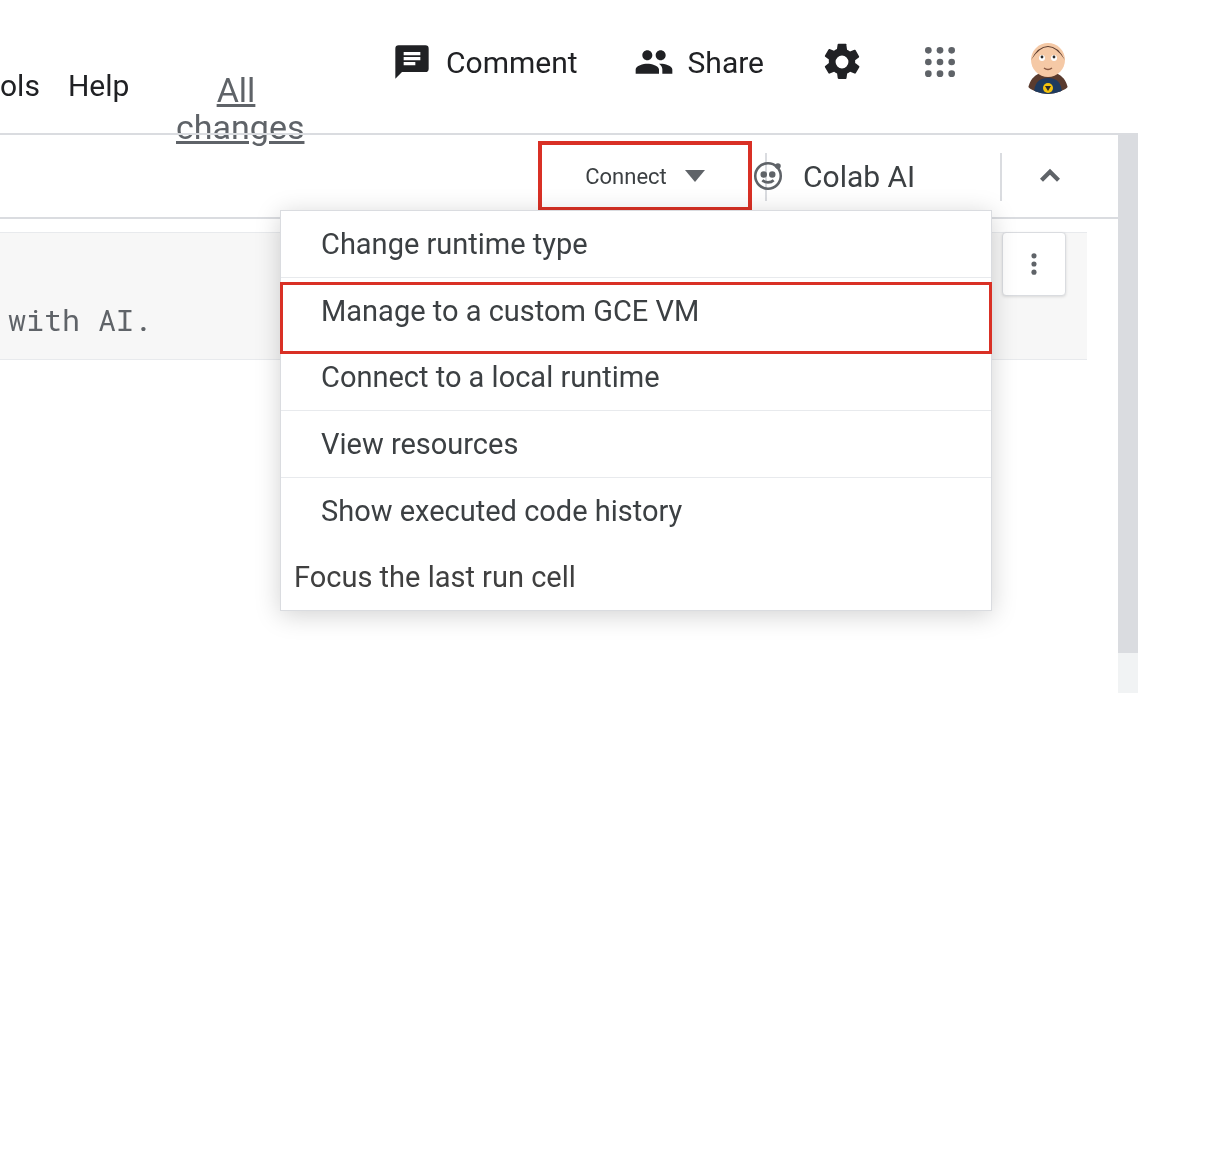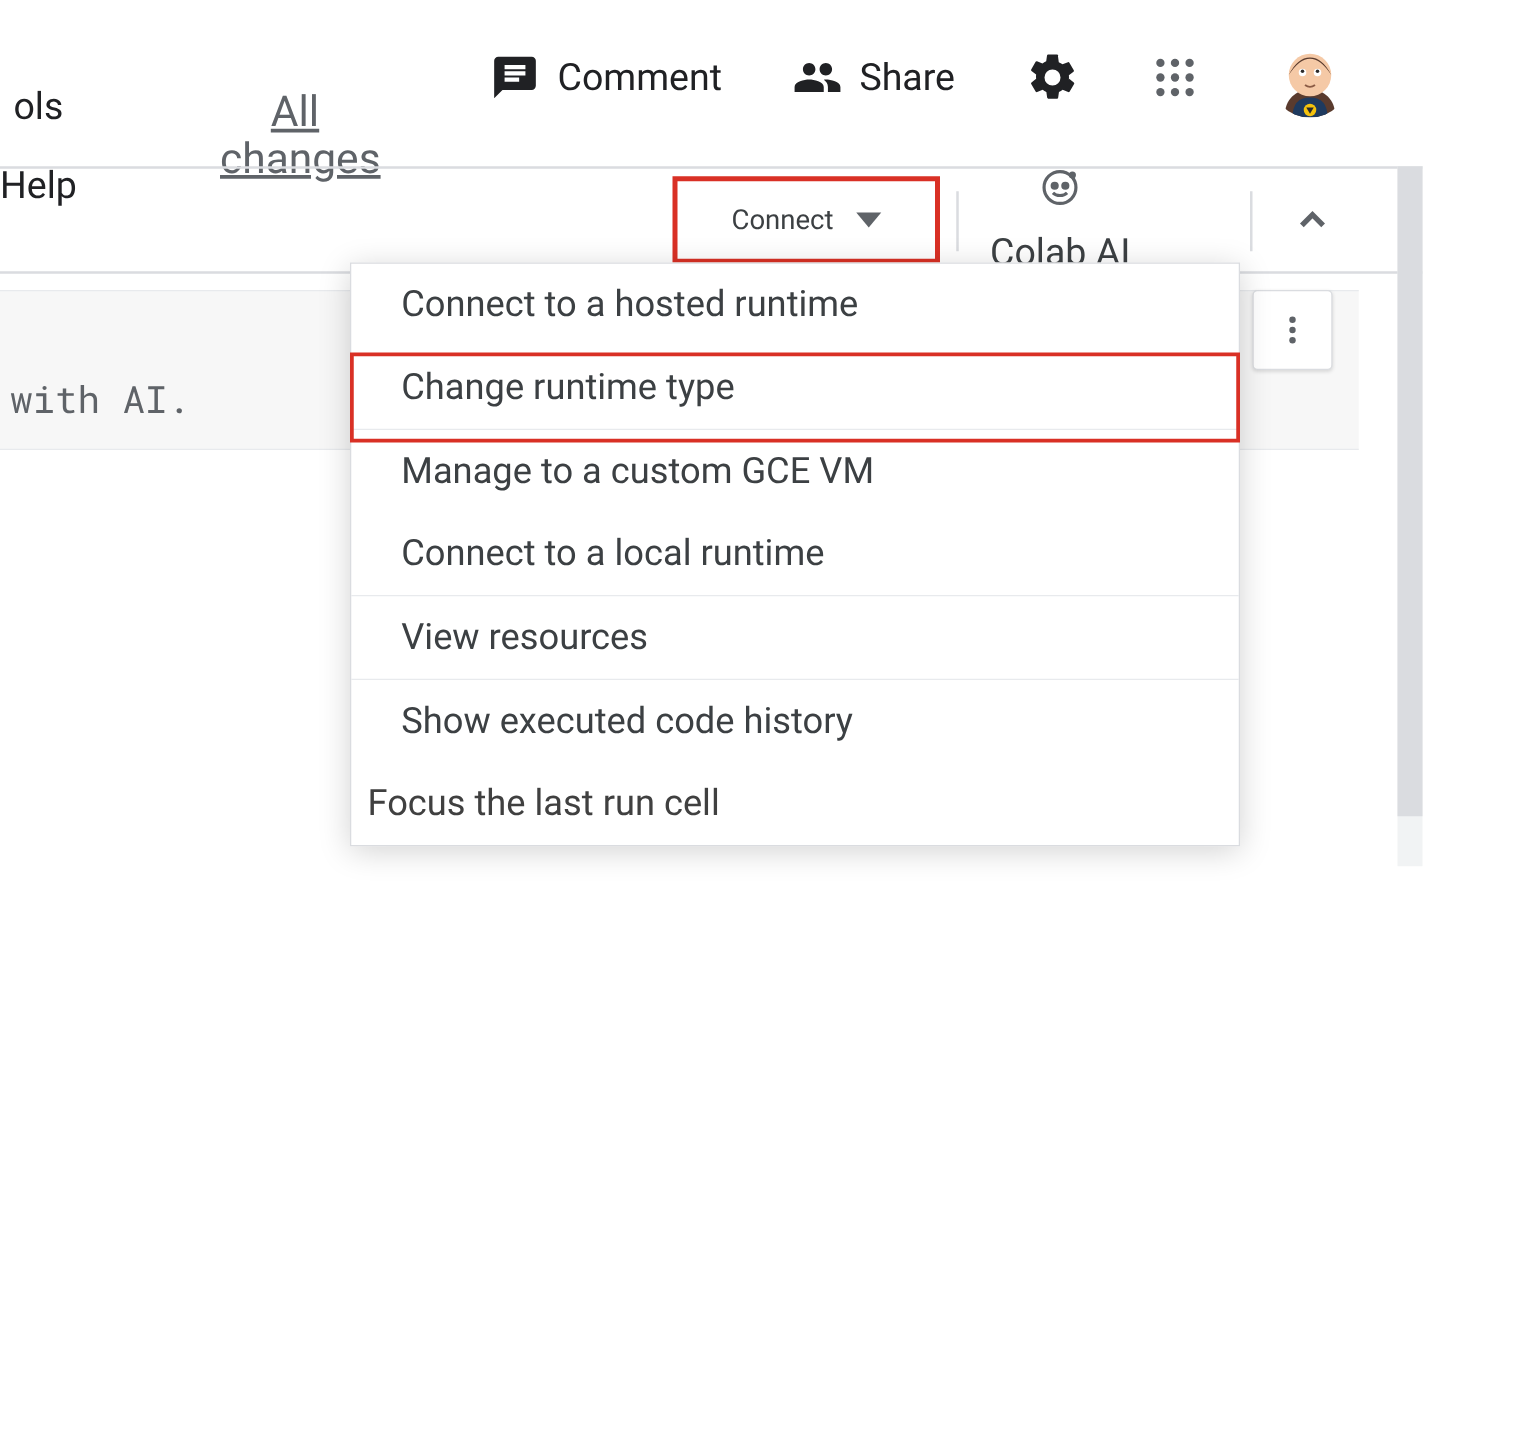"ols" .menubar { flex-direction: column -> none }
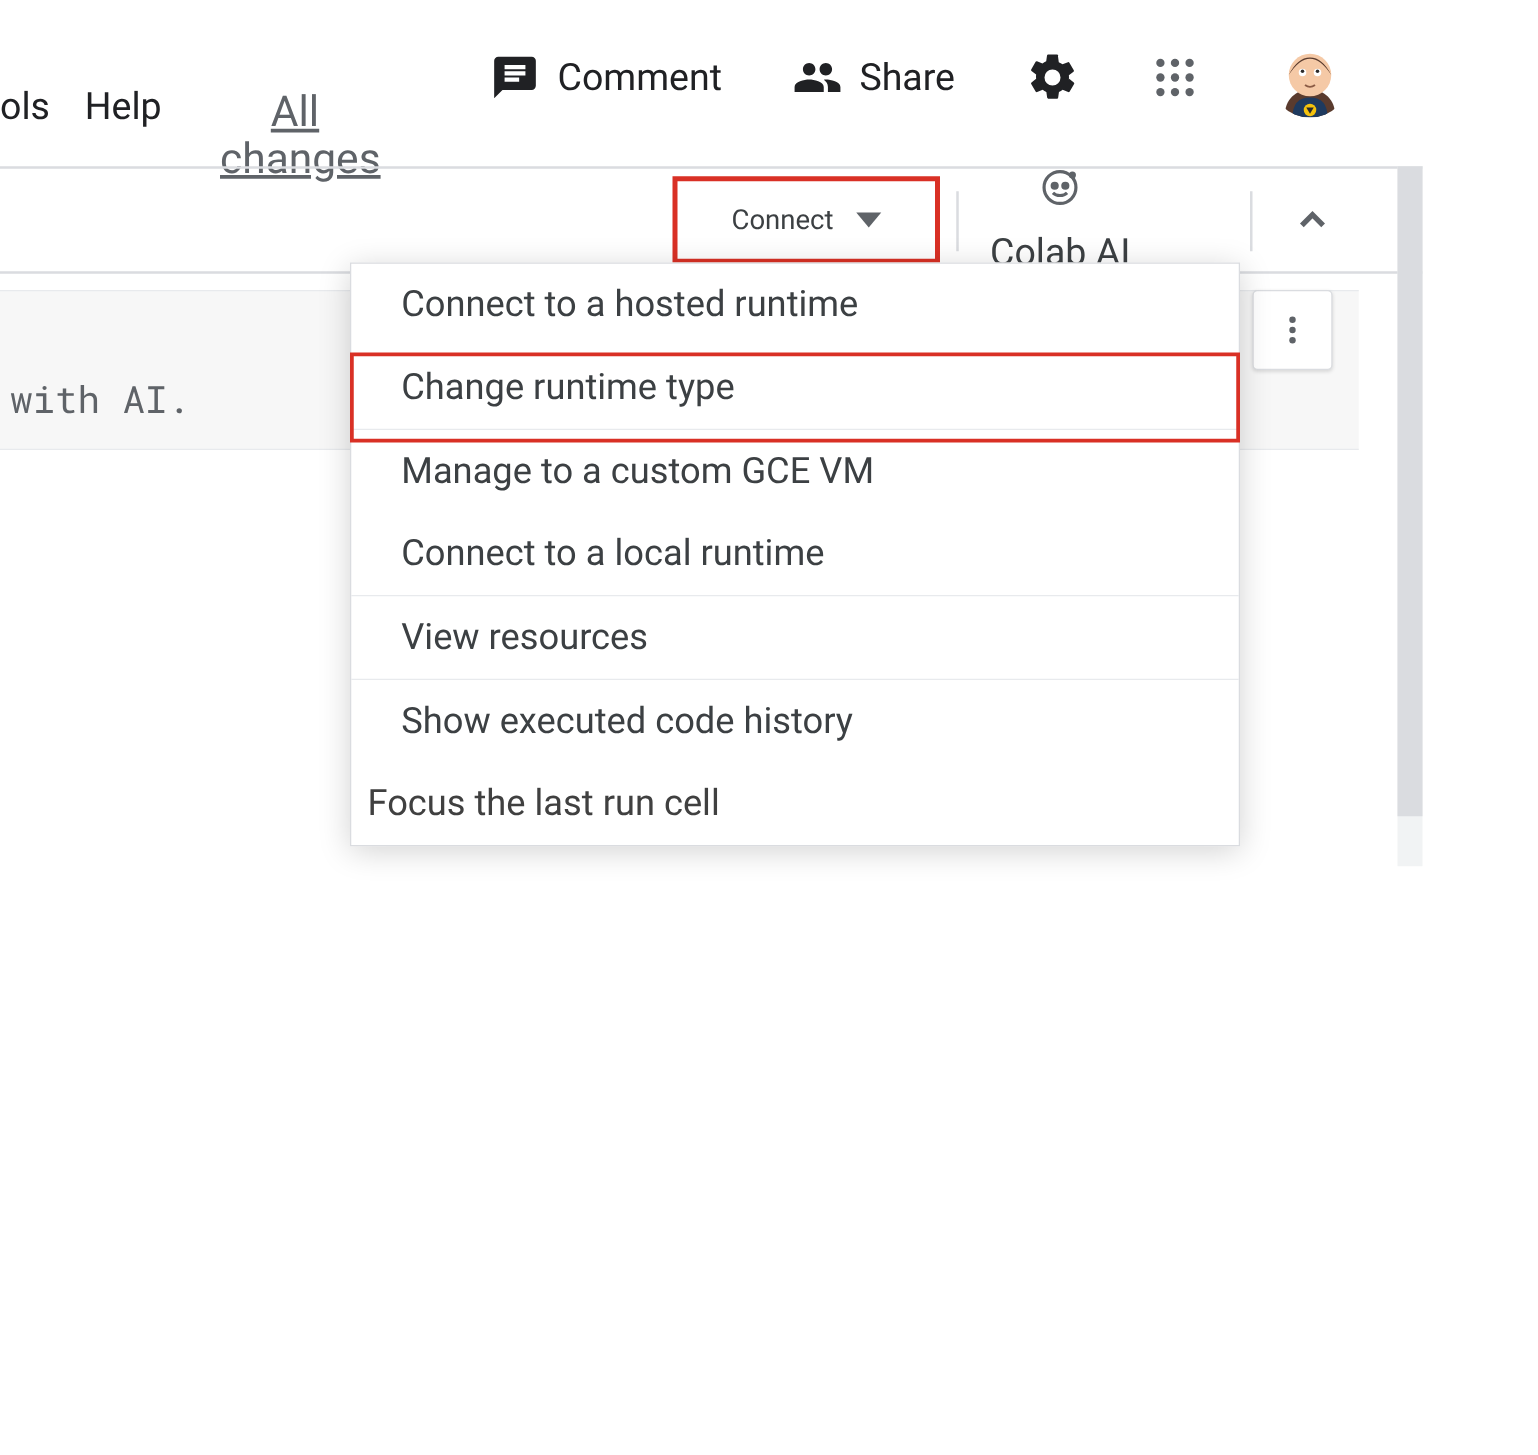"Colab AI" .colabai { flex-direction: column -> none; left: 792px -> 751px }
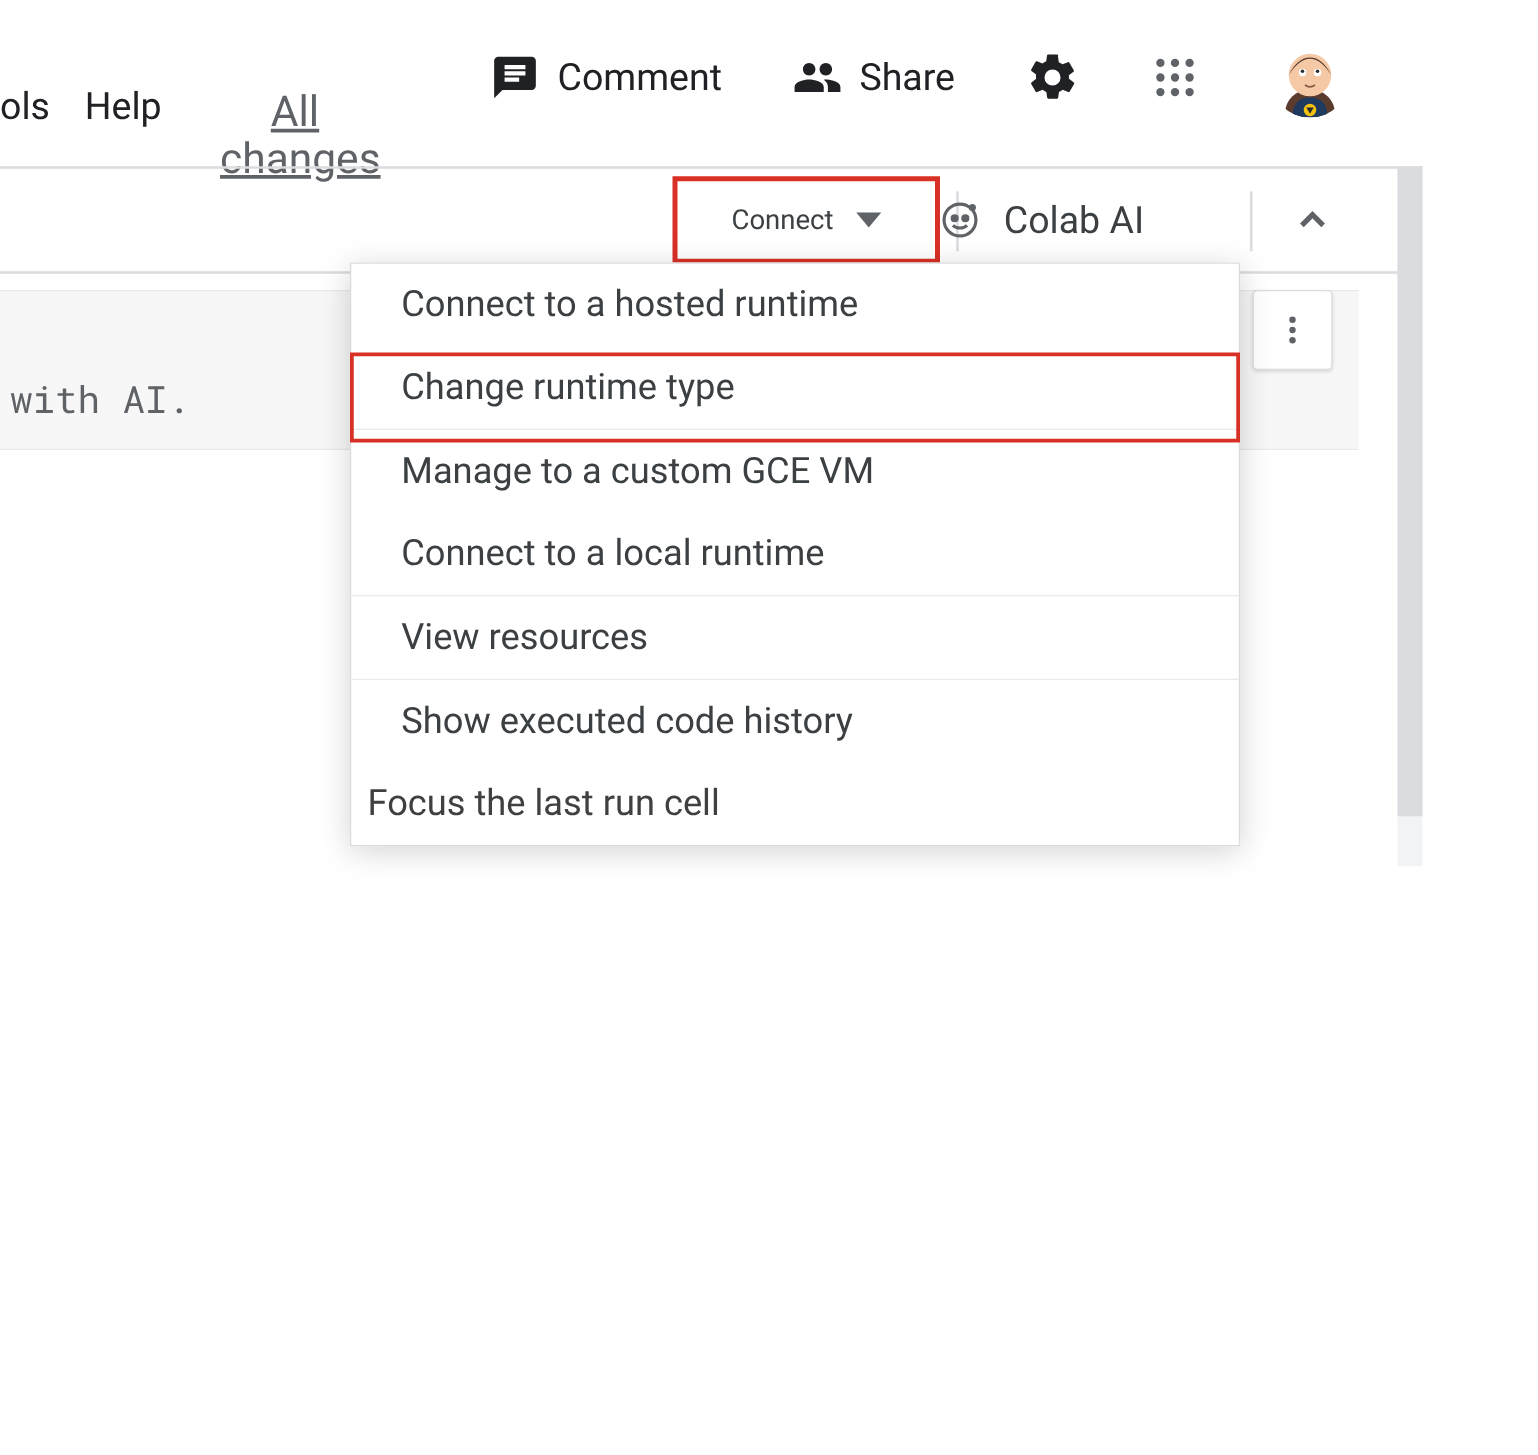"Connect to a hosted runtime" div.item { html: <div>Connect to a hosted runtime</div> -> none }
